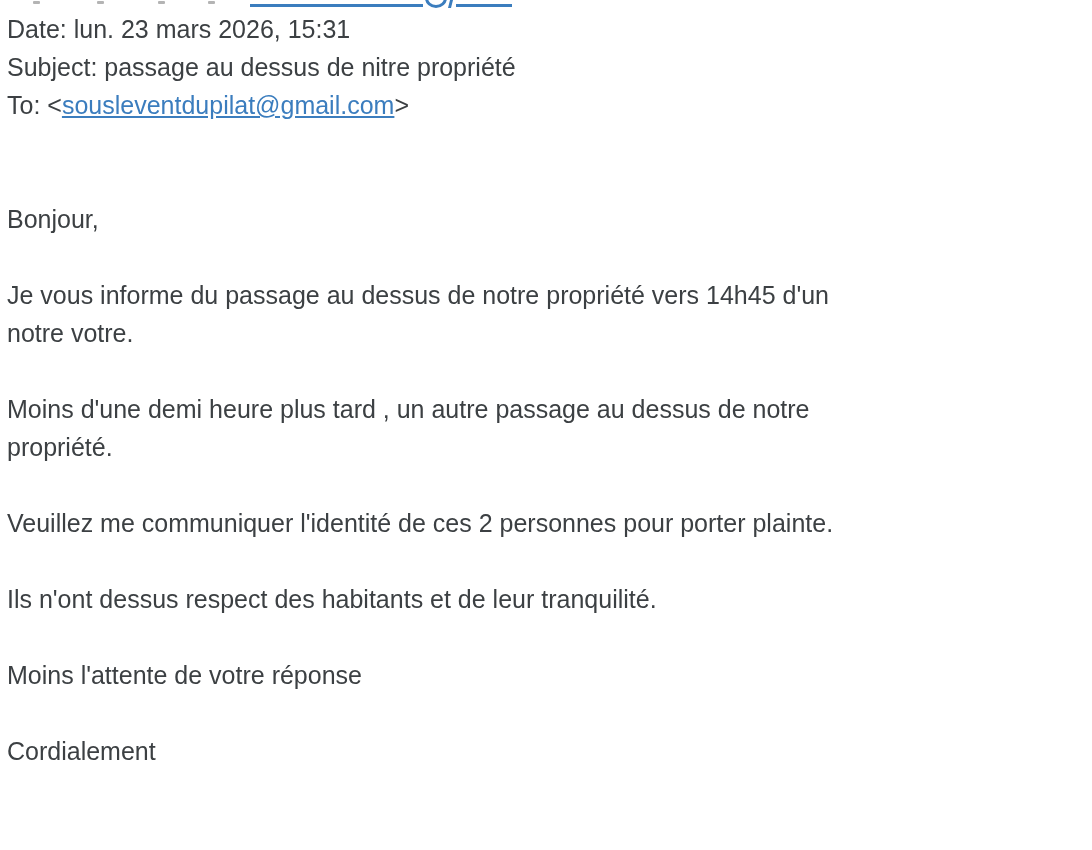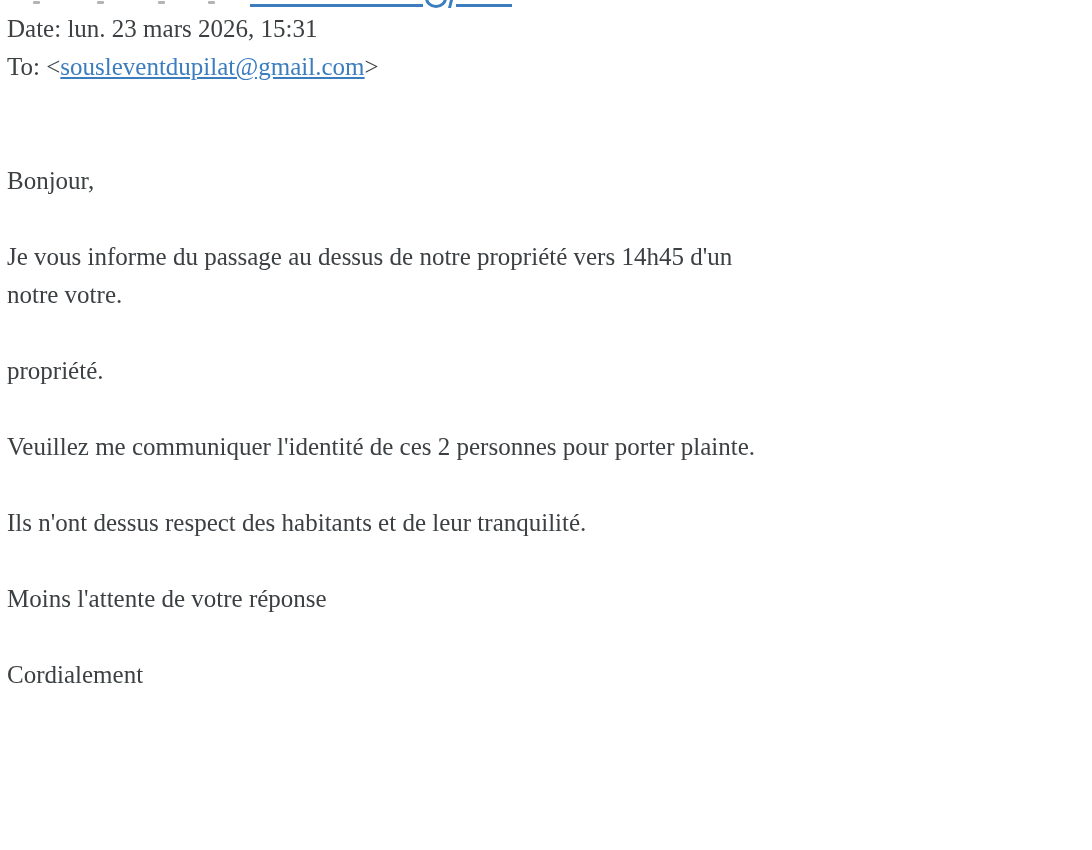"Date: lun. 23 mars 2026," #screen { font-family: Liberation Serif, serif -> Liberation Sans, sans-serif }
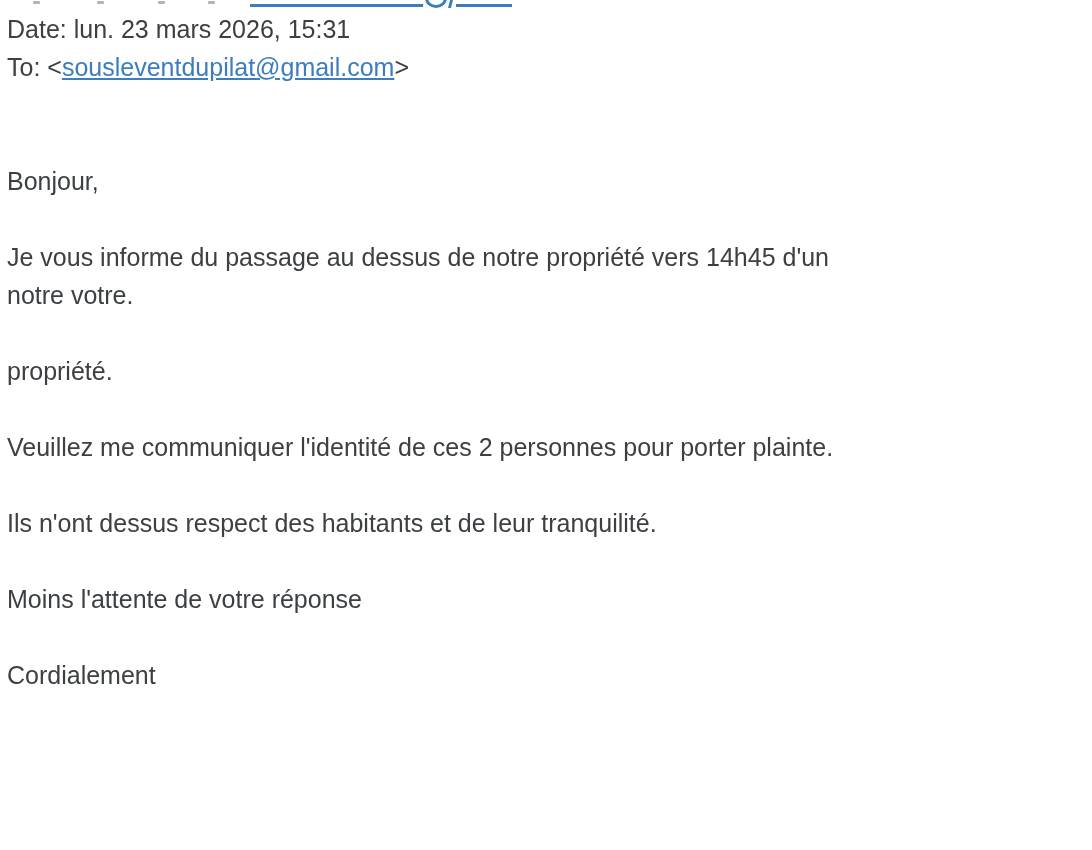"Subject: passage au dessus de" div.line { html: none -> <div>Subject: passage au dessus de nitre propriété</div> }
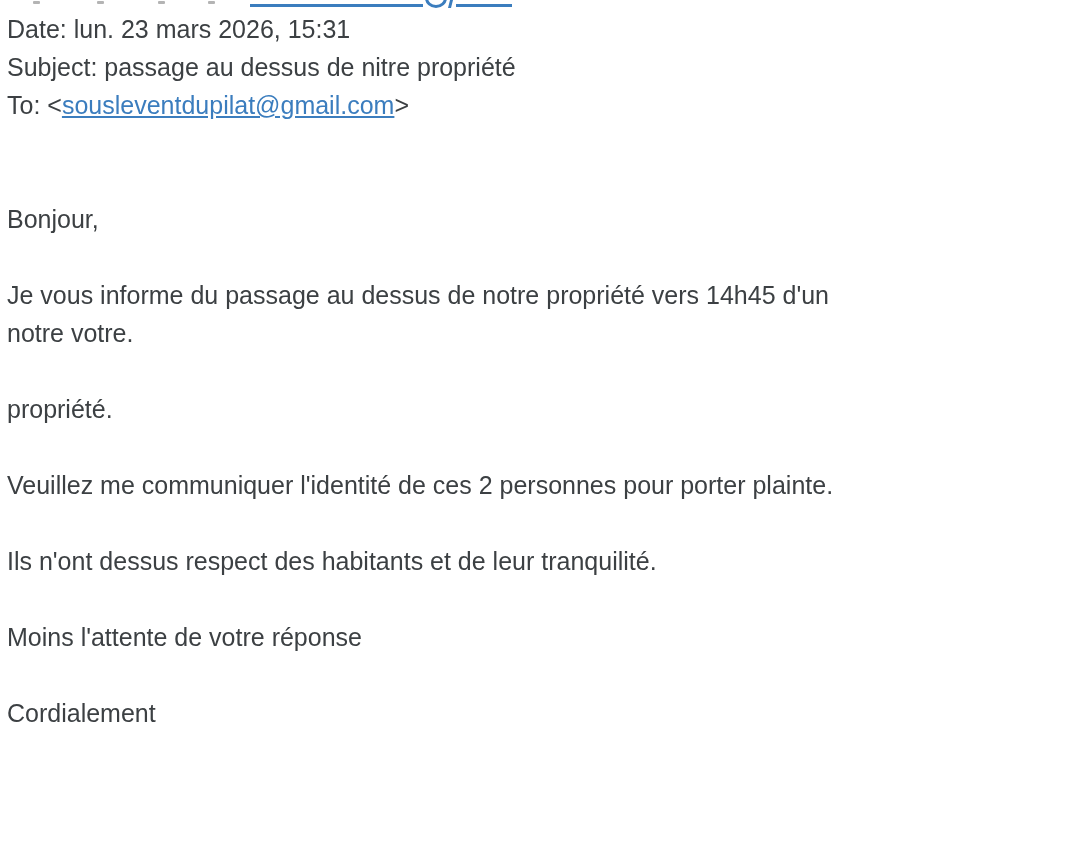"Moins d'une demi heure plus" div.line { html: none -> <div>Moins d'une demi heure plus tard , un autre passage au dessus de notre</div> }
